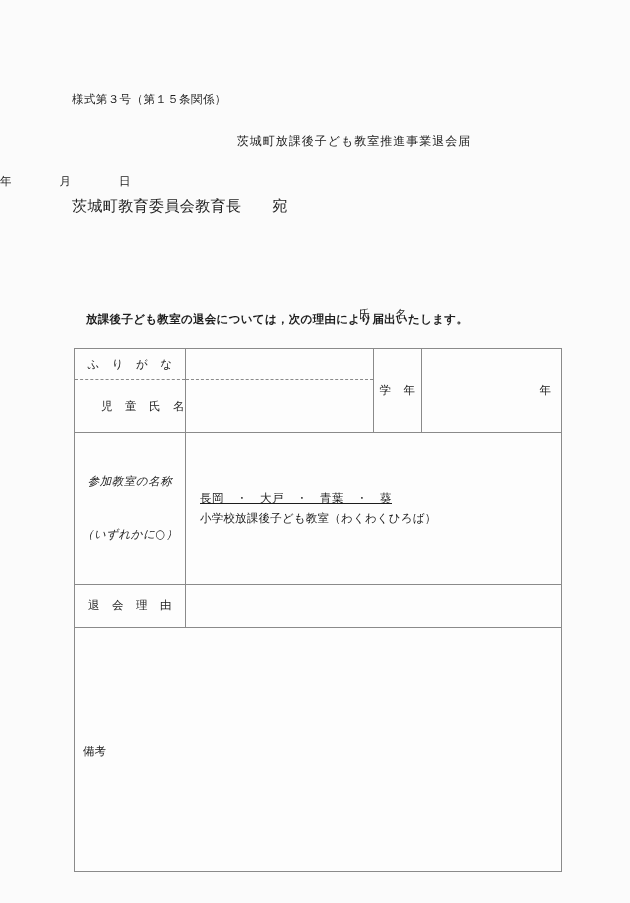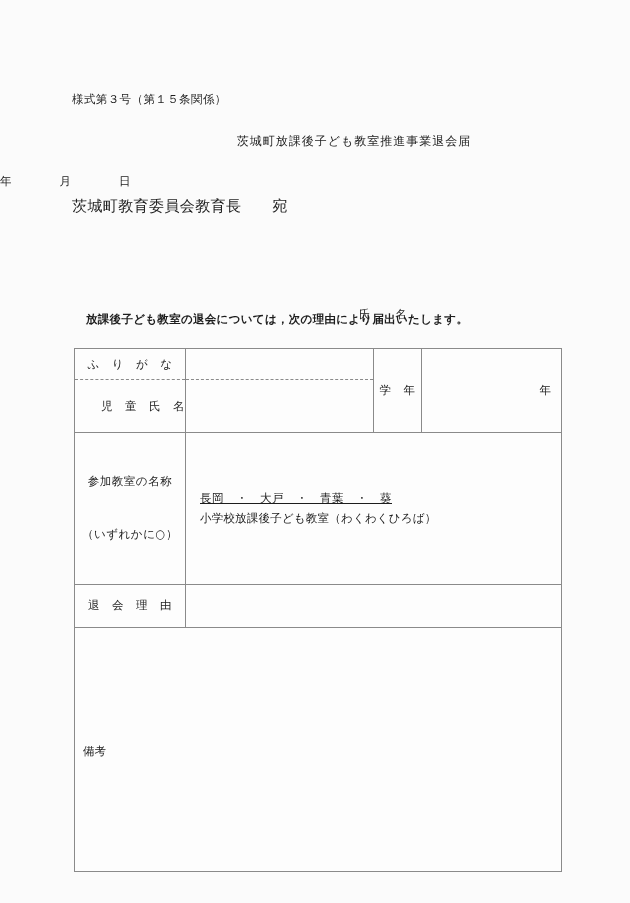"参加教室の名称" .lbl-2line span { font-style: none -> italic }
